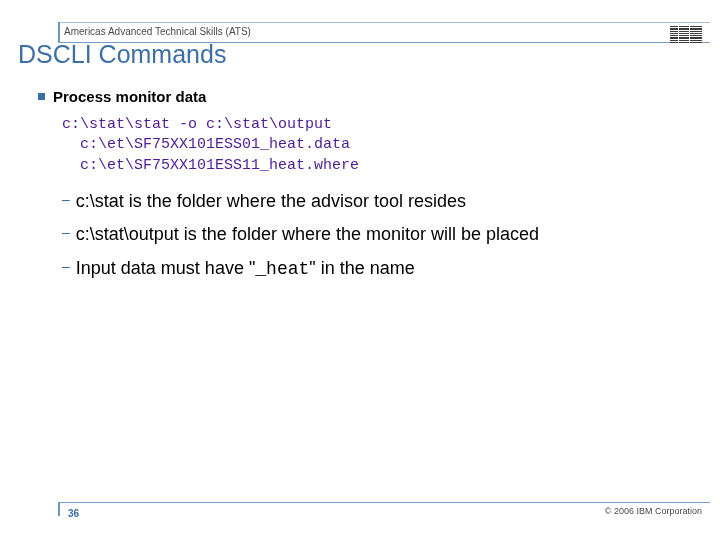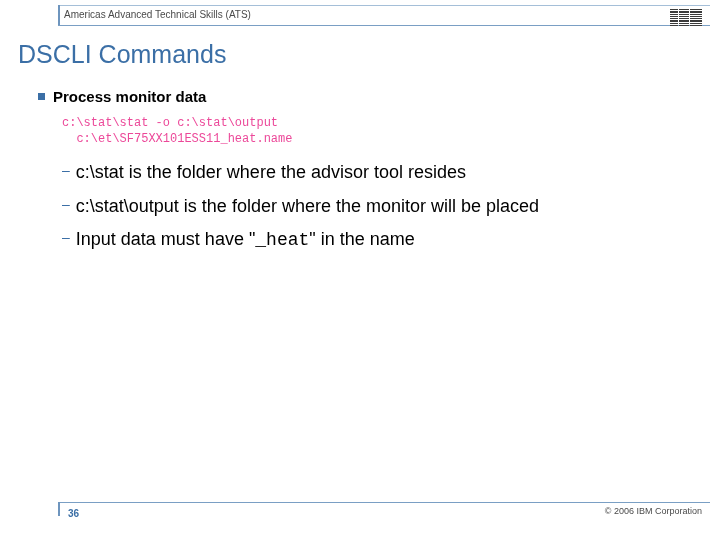"Americas Advanced Technical Skills (ATS)" .topbar { top: 5px -> 22px }
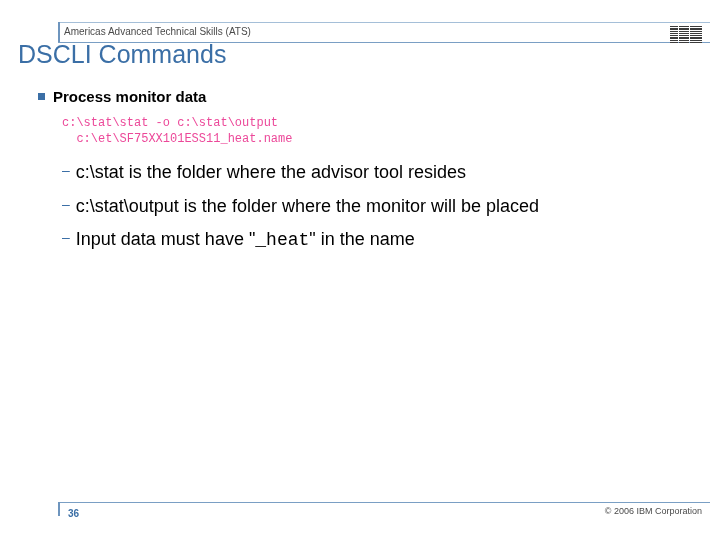"c:\stat\stat -o c:\stat\output" .codeline { color: #ec4899 -> #4c1d95; font-size: 12px -> 15px }
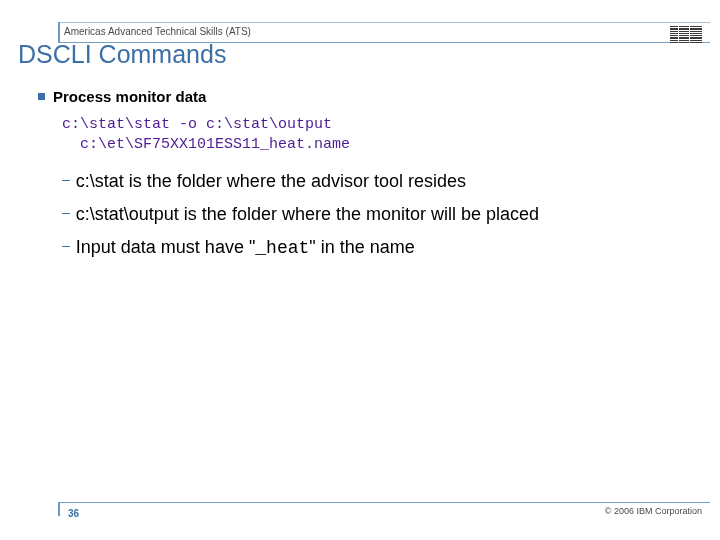"c:\et\SF75XX101ESS01_heat.data" div.codeline { html: none -> <div> c:\et\SF75XX101ESS01_heat.data</div> }
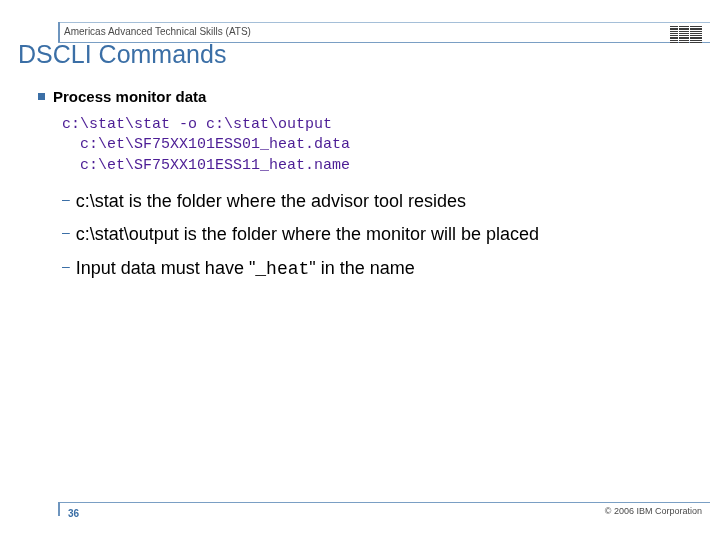"c:\et\SF75XX101ESS11_heat.name" div.codeline { text: heat.name -> heat.where }
